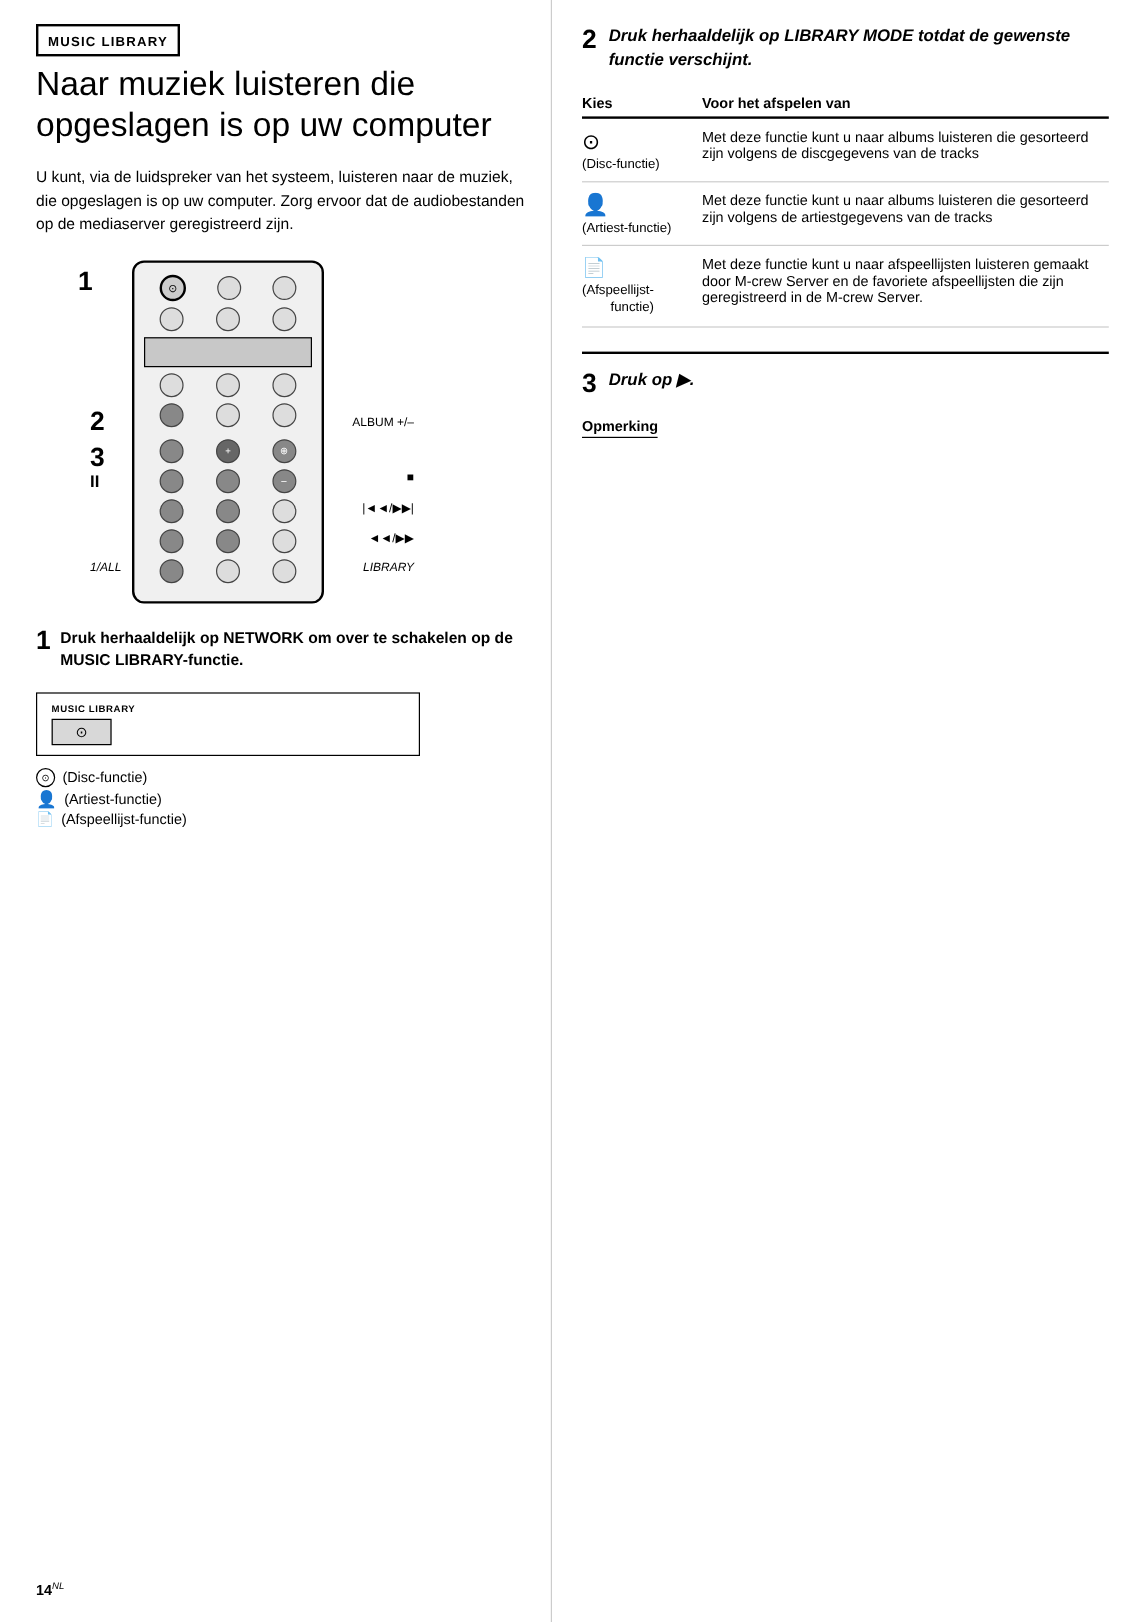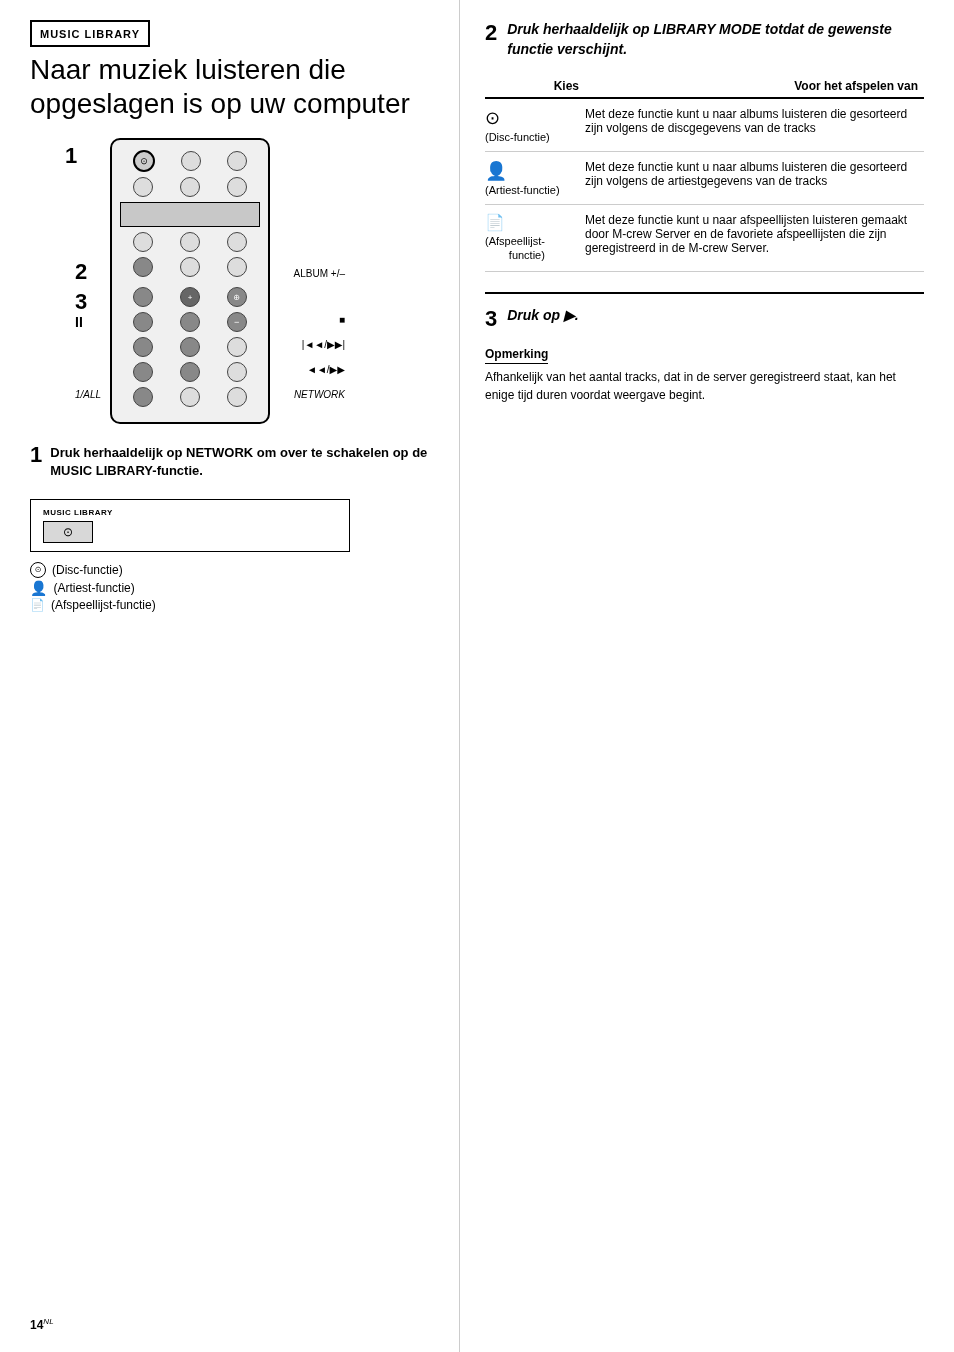"Kies" .kies-table th { text-align: right -> left }
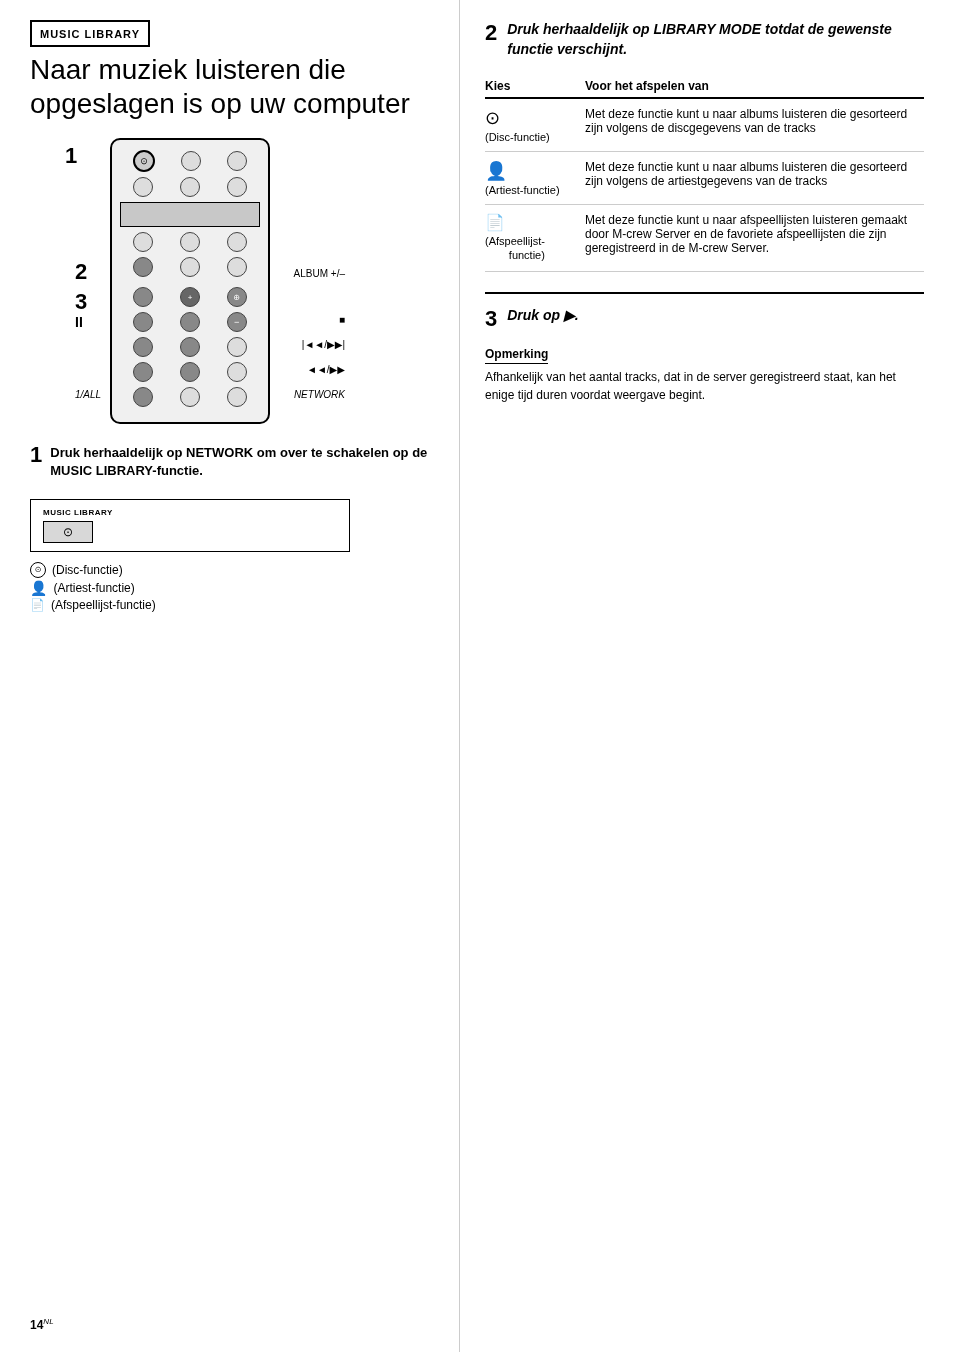"U kunt, via de luidspreker" p.intro-text { html: none -> <p>U kunt, via de luidspreker van het systeem, luisteren naar de muziek, die opgeslagen is op uw computer. Zorg ervoor dat de audiobestanden op de mediaserver geregistreerd zijn.</p> }
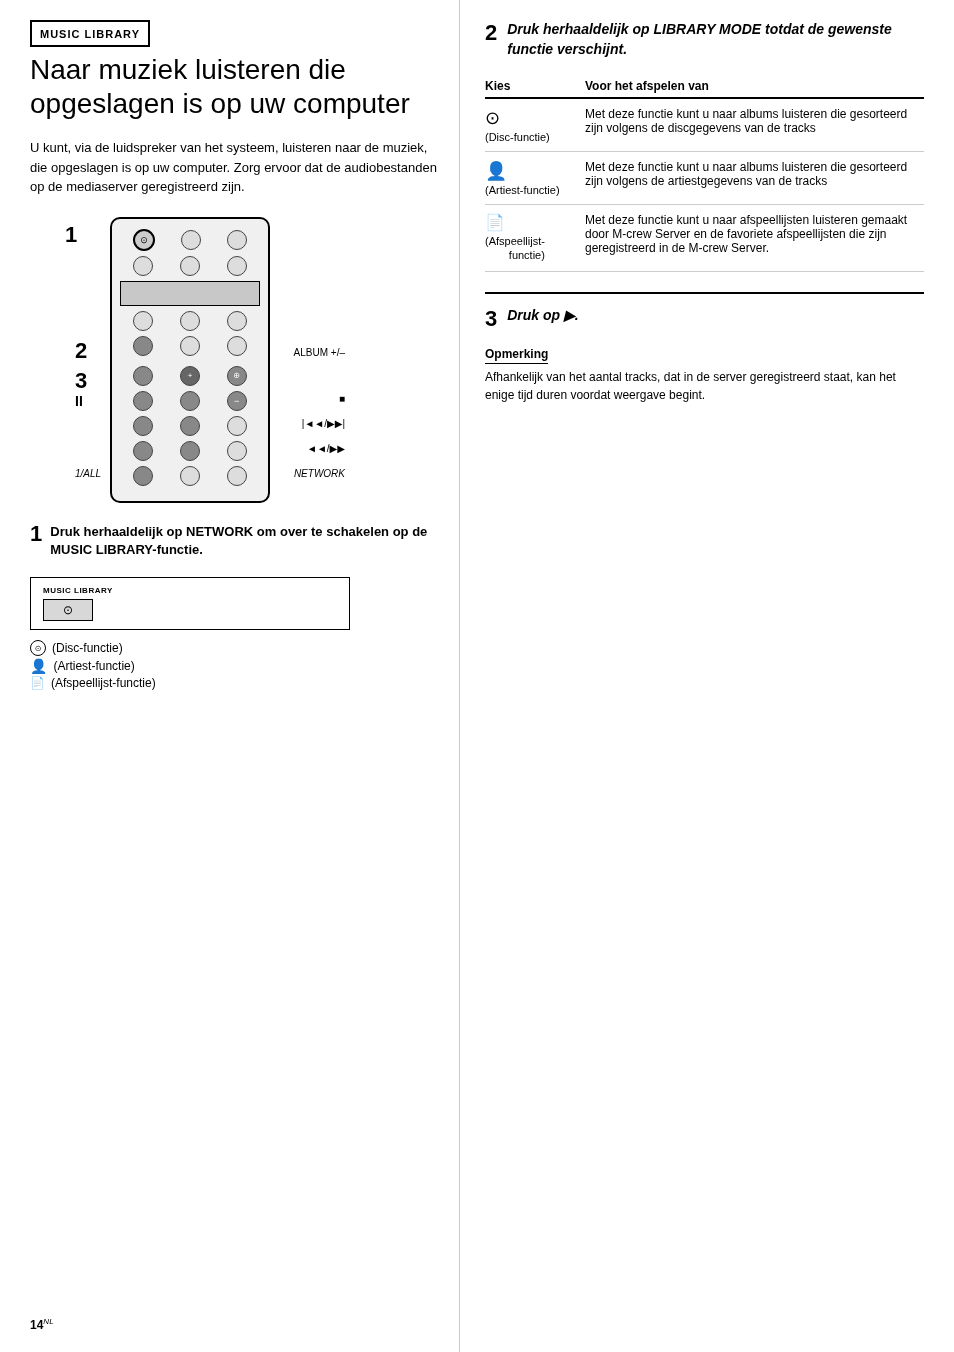"Afhankelijk van het aantal tracks," p.opmerking-text { html: <p>Afhankelijk van het aantal tracks, dat in de server geregistreerd staat, kan het enige tijd duren voordat weergave begint.</p> -> none }
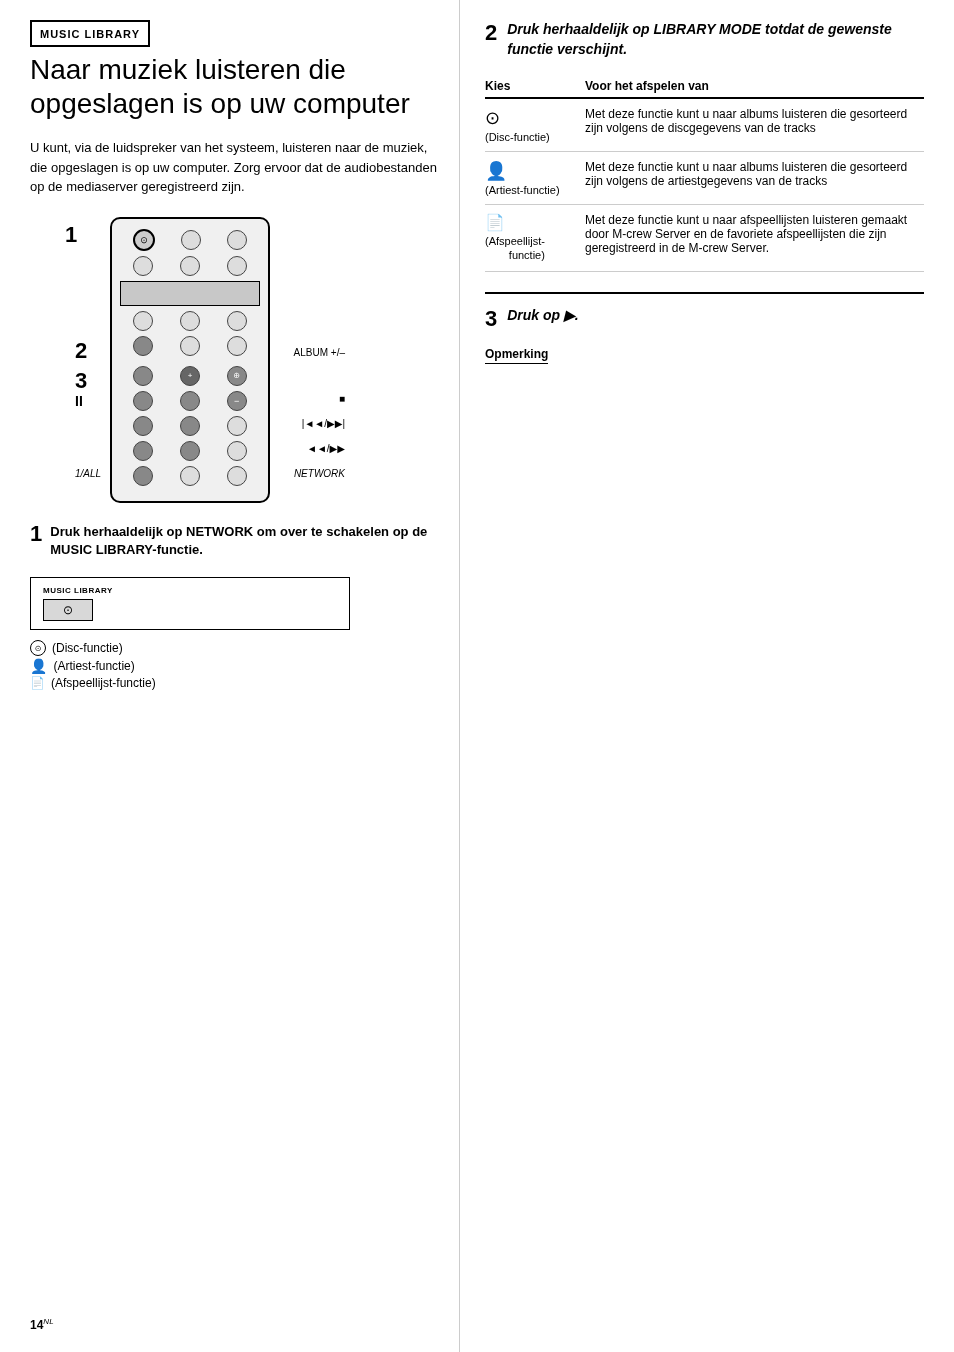"NETWORK" span { text: NETWORK -> LIBRARY }
